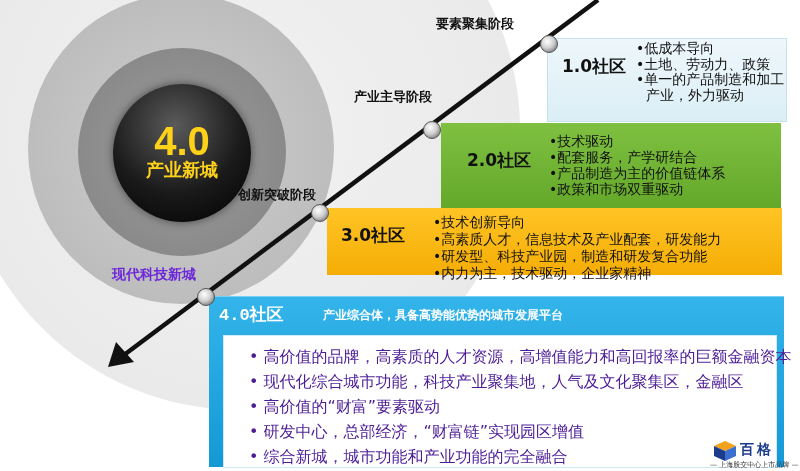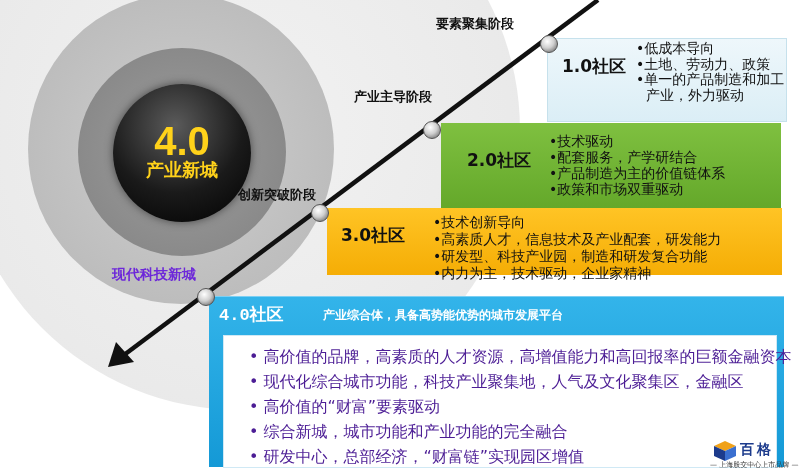"• 综合新城，城市功能和产业功能的完全融合" li { order: before "• 研发中心，总部经济，“财富链”实现园区增值" -> after "• 研发中心，总部经济，“财富链”实现园区增值" }
